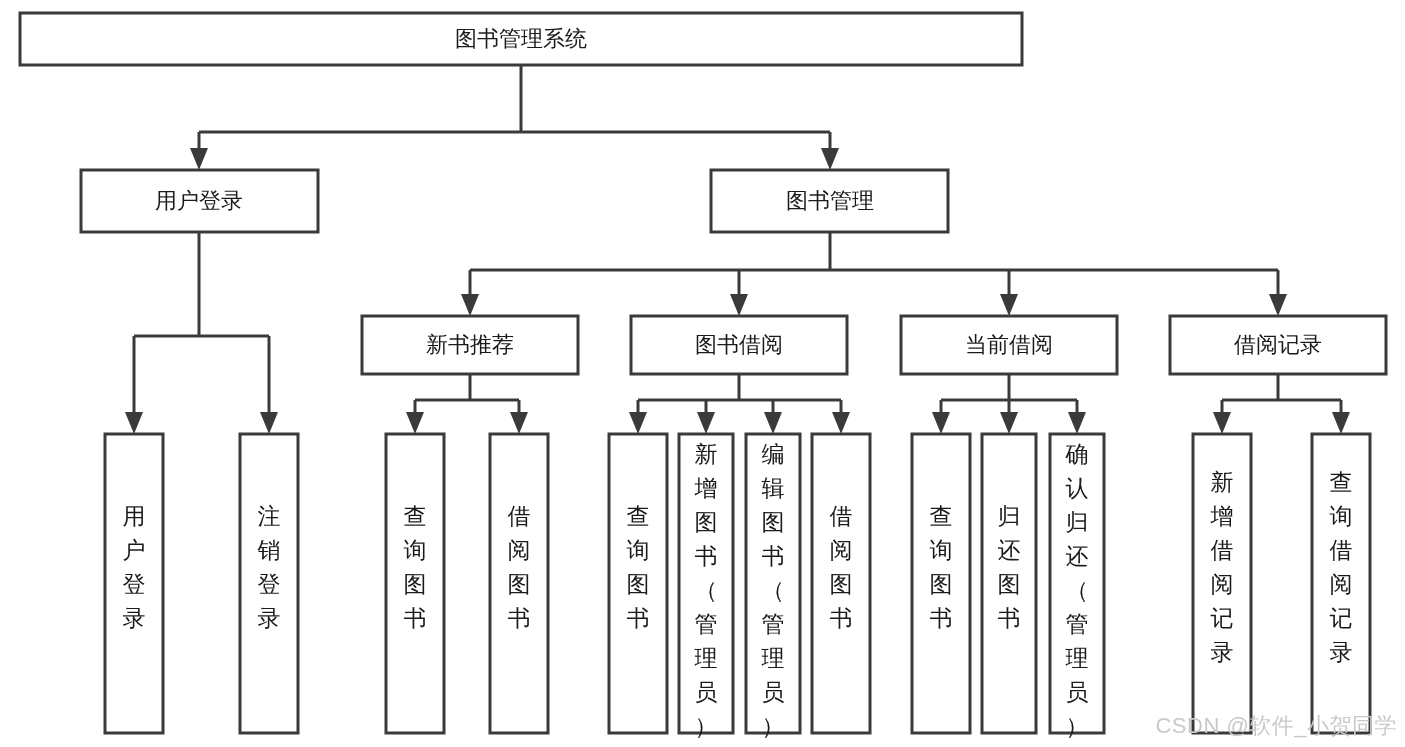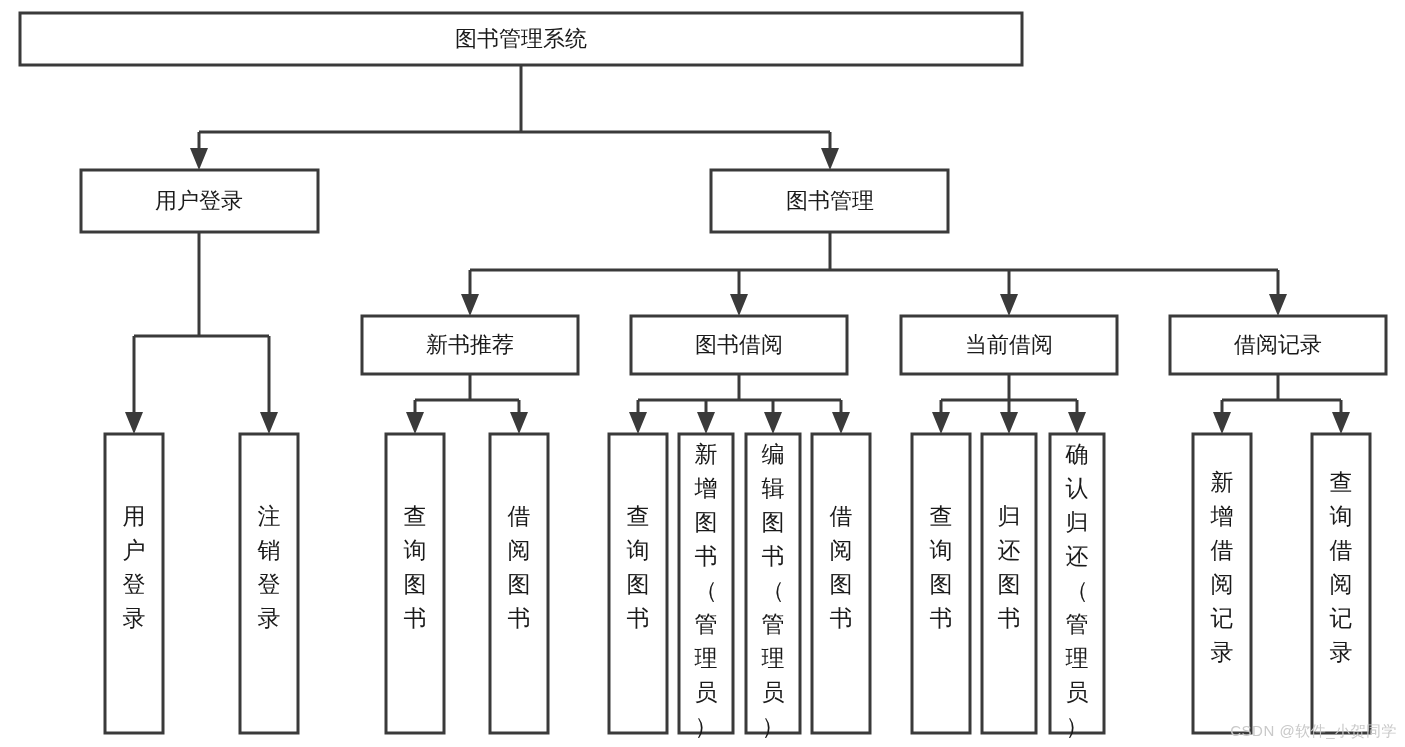"CSDN @软件_小贺同学" .watermark { font-size: 15px -> 22px }
